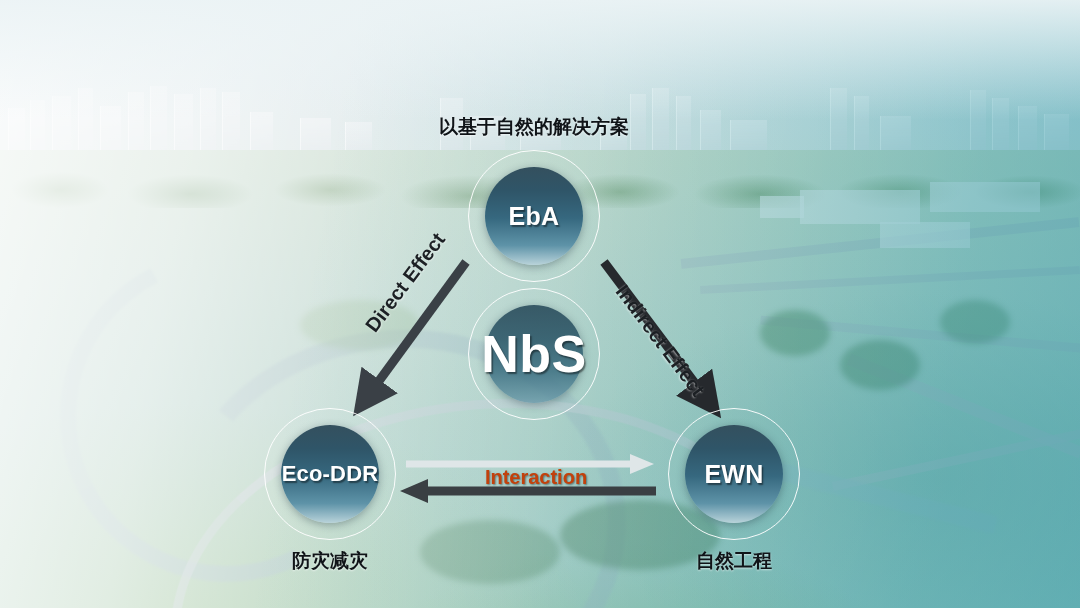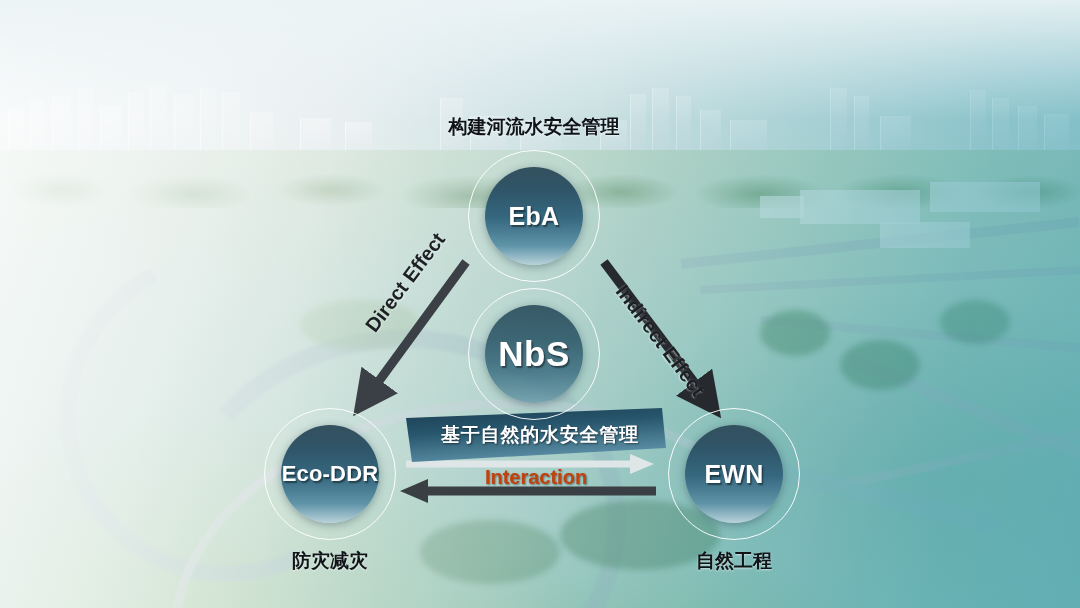"构建河流水安全管理" div.cap { text: 构建河流水安全管理 -> 以基于自然的解决方案 }
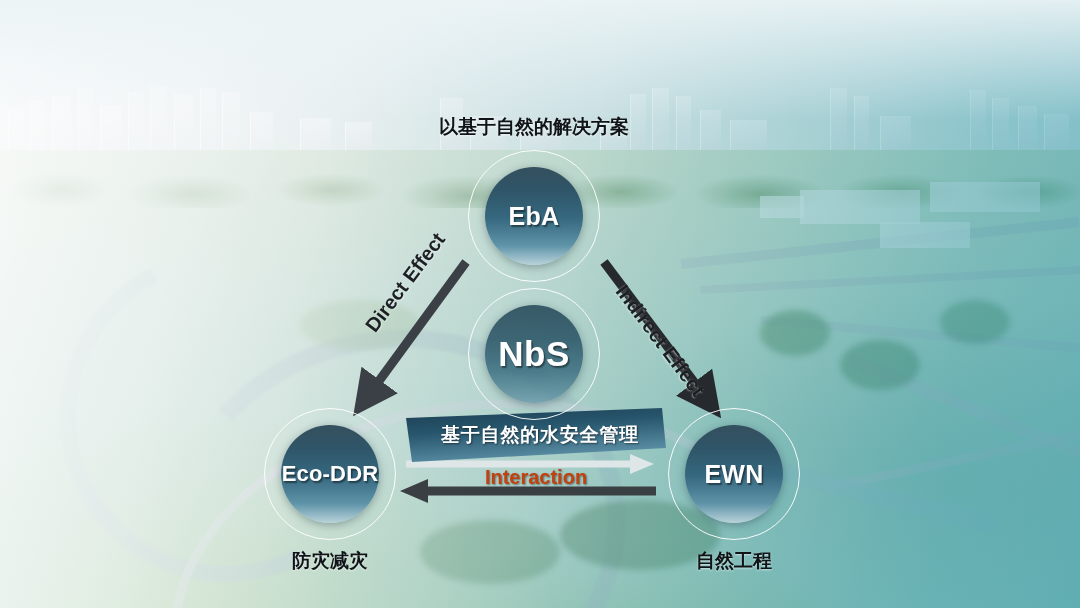"NbS" #node-nbs .disc-label { font-size: 35px -> 52px }
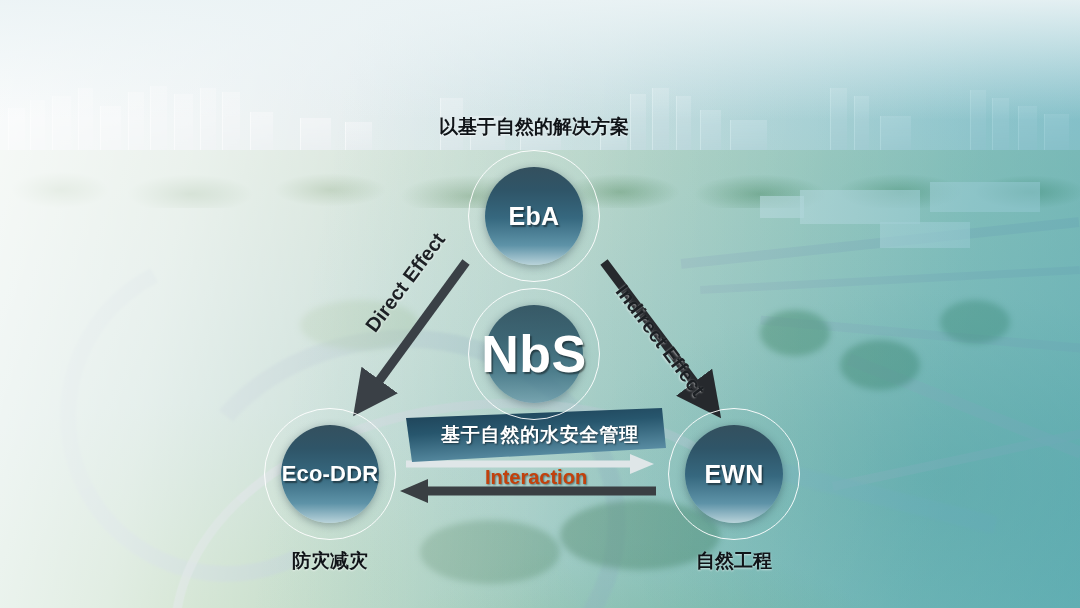"基于自然的水安全管理" div { html: <div> <svg> <defs> <linearGradient> <stop></stop> <stop></stop> <stop></stop> </linearGradient> </defs> <path></path> </svg> <div>基于自然的水安全管理</div> </div> -> none }
